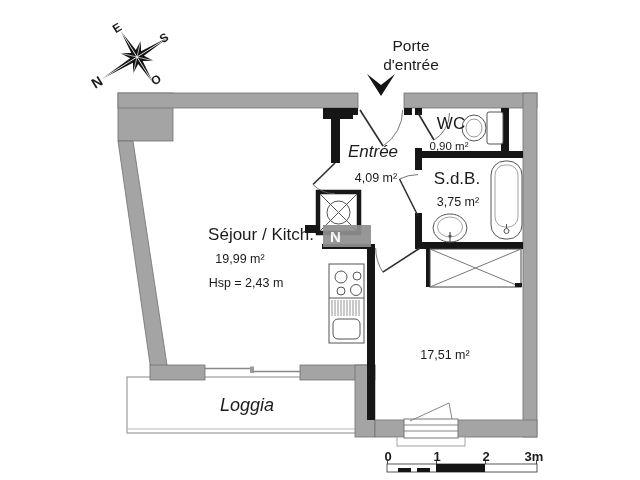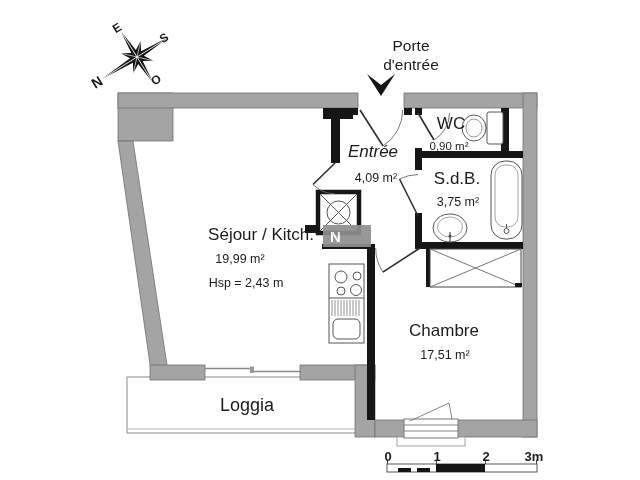"Chambre" div.lbl { html: <div>Chambre</div> -> none }
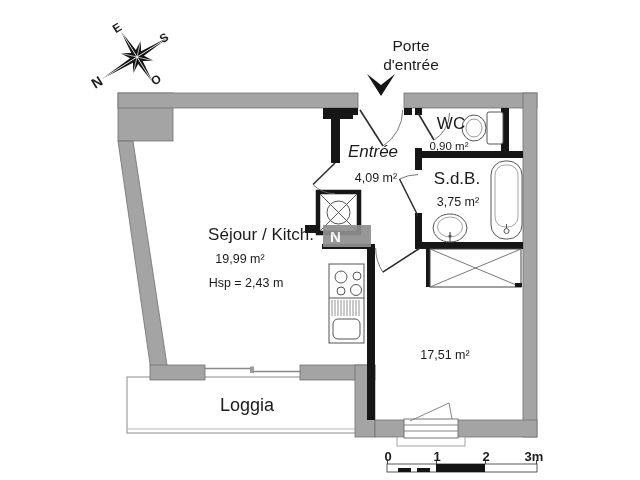"Loggia" div.lbl { font-style: none -> italic }
